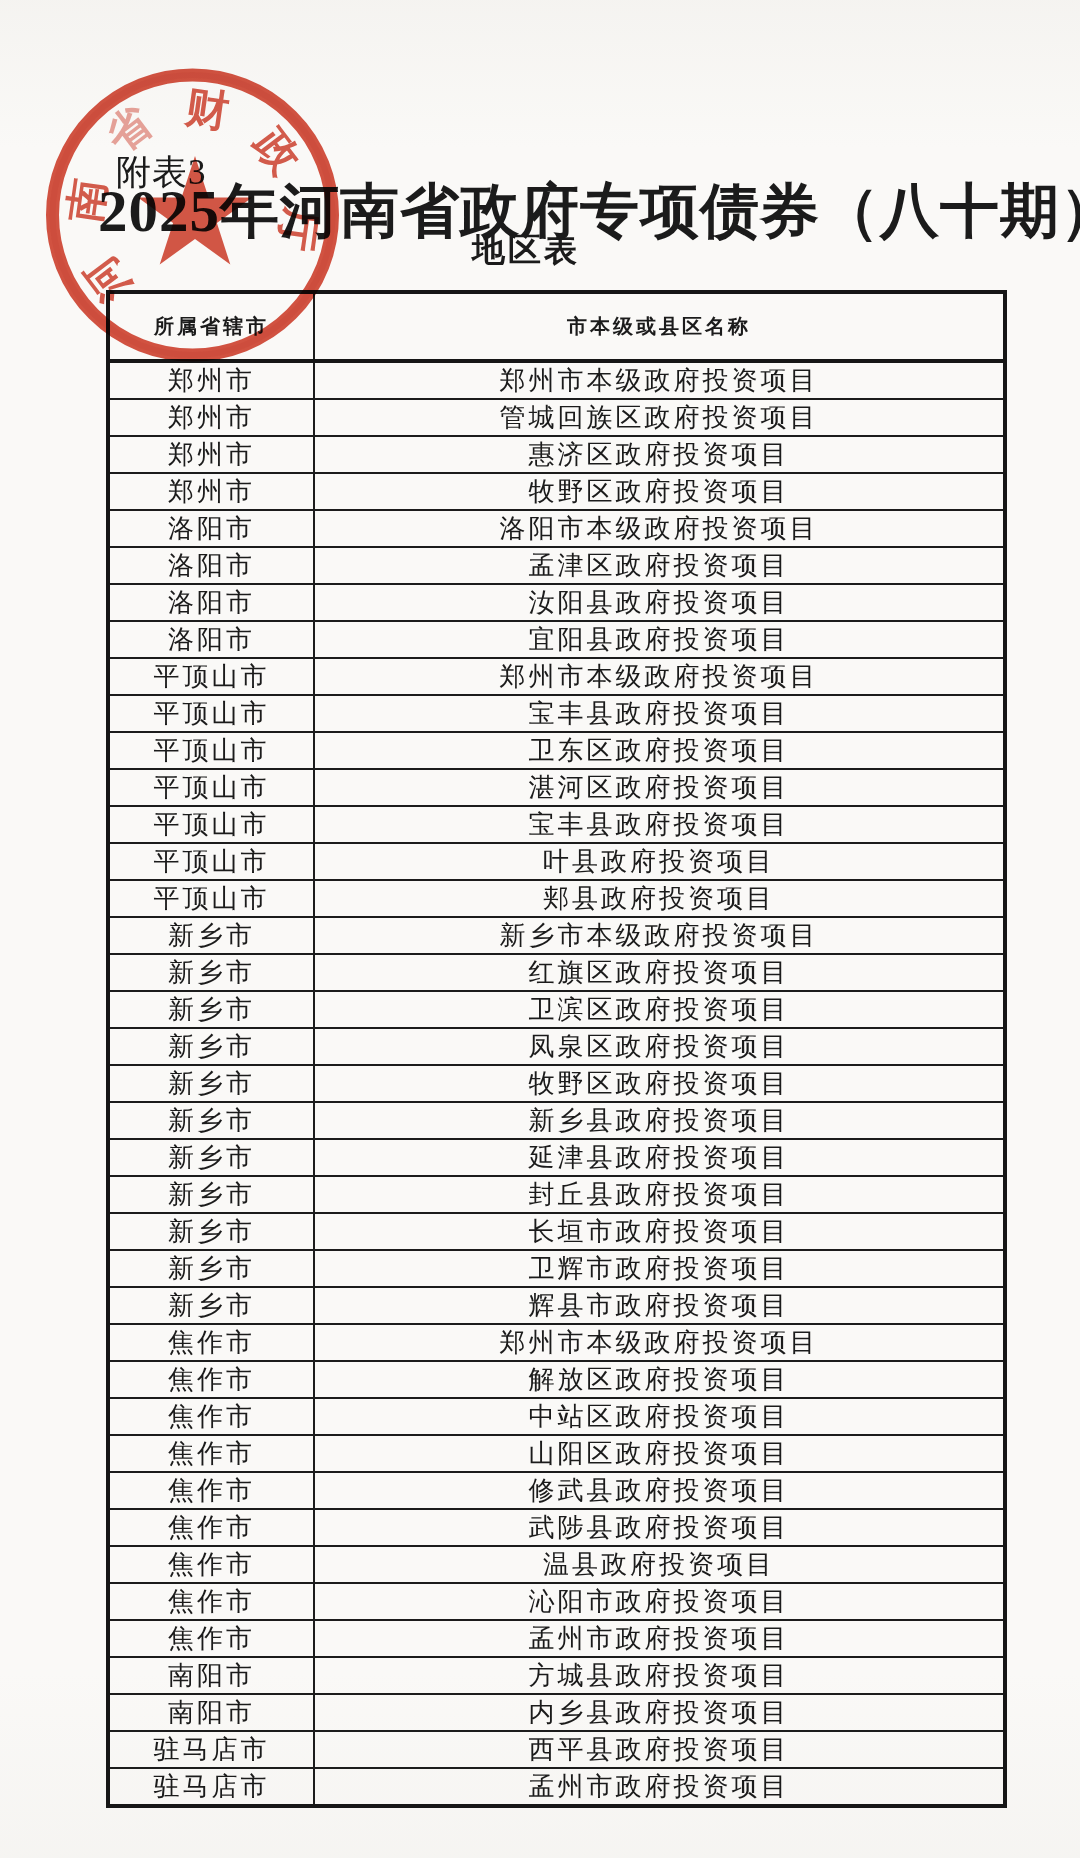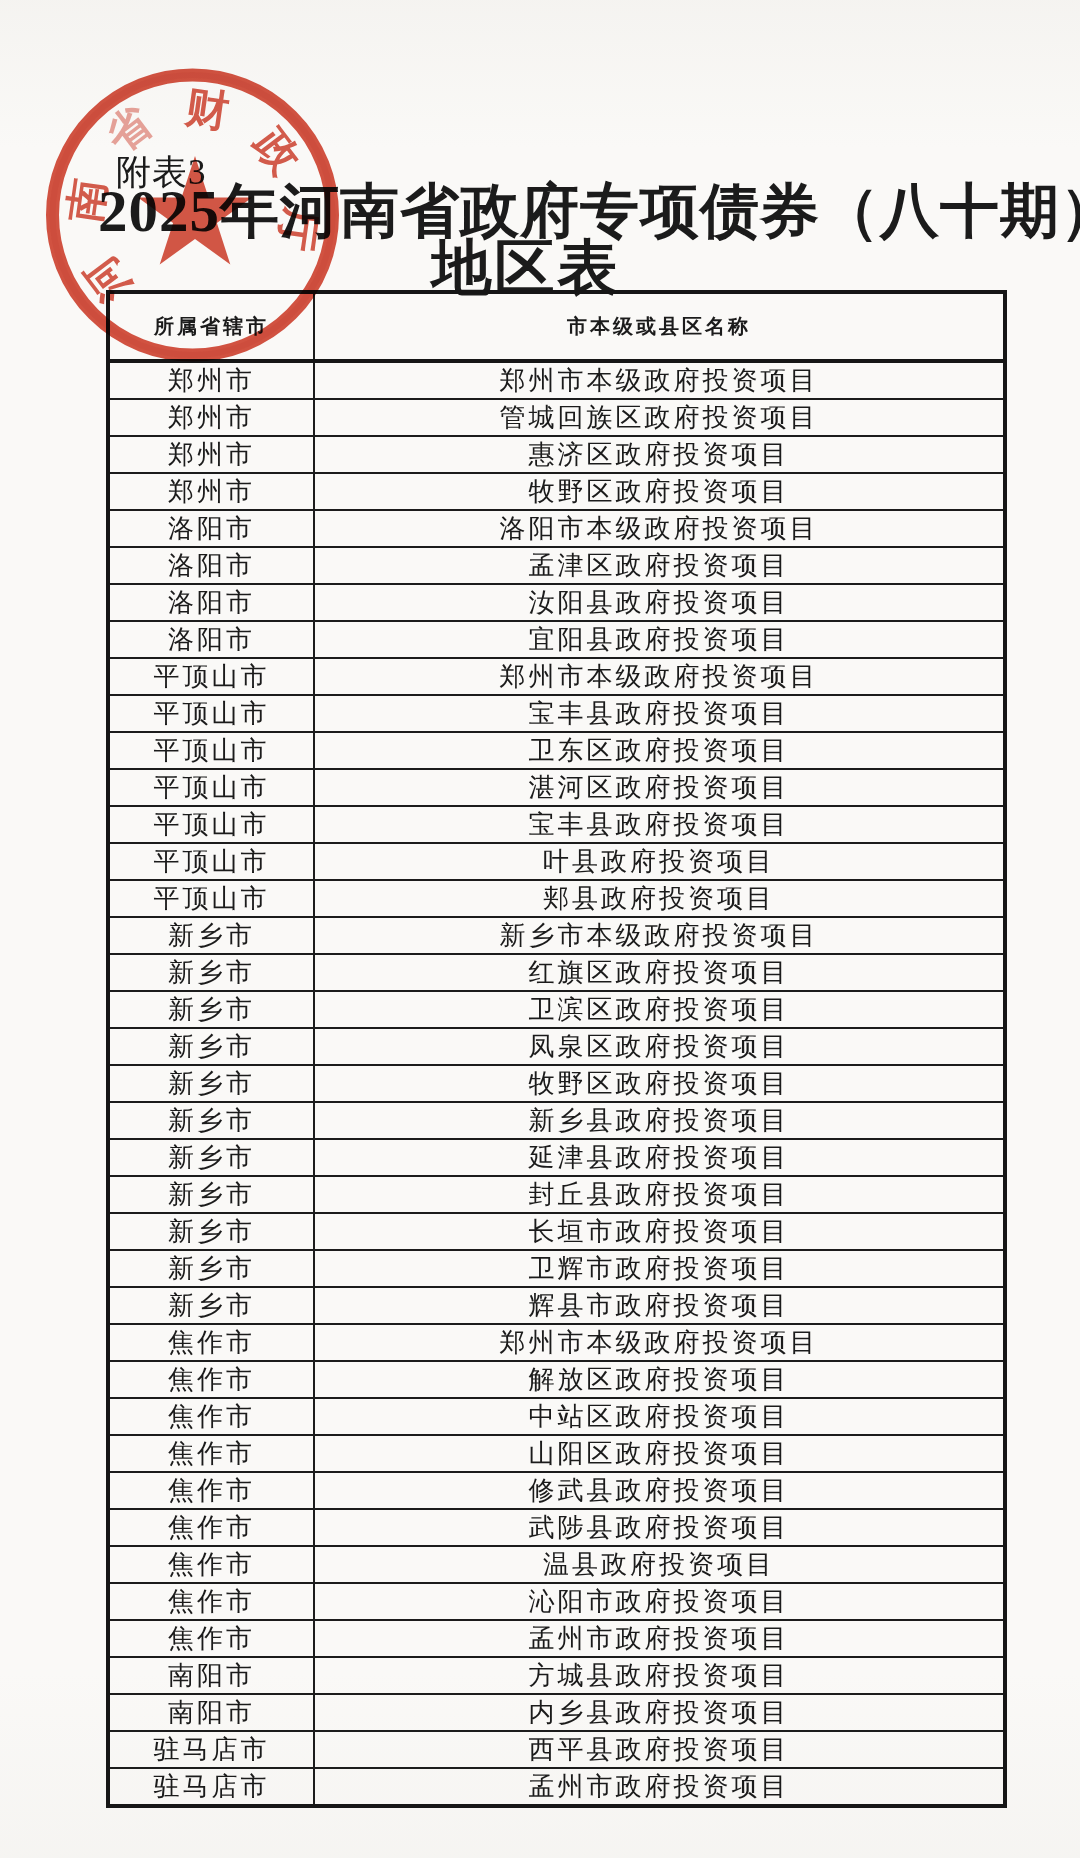"地区表" .title-line2 { font-size: 60px -> 33px }
